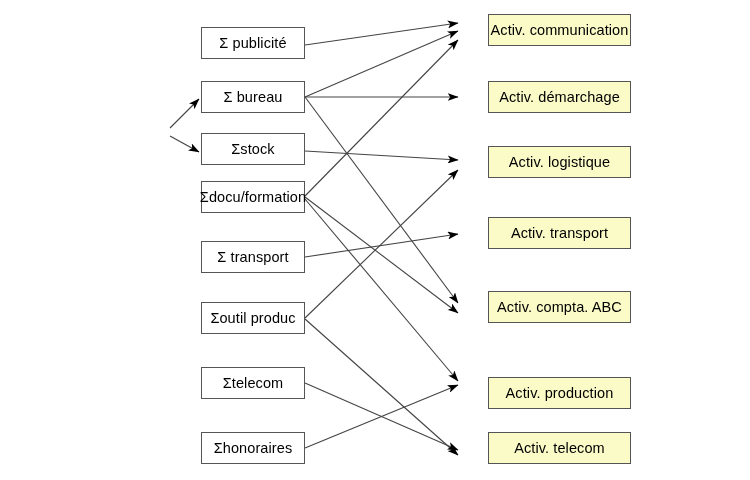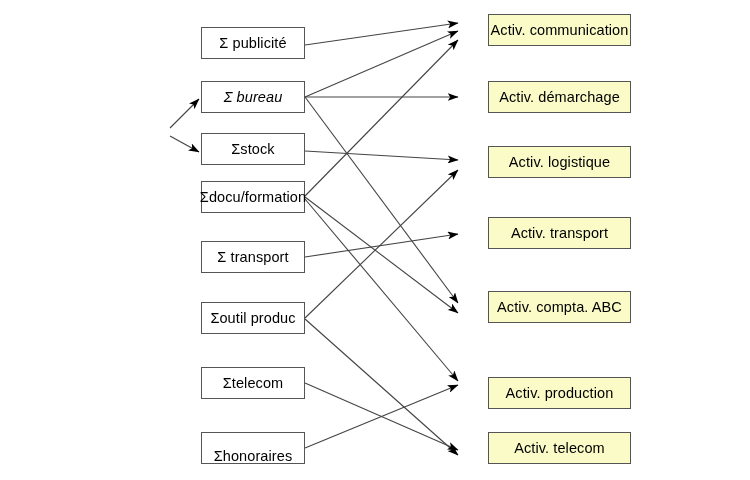"Σ bureau" div.node { font-style: italic -> none }
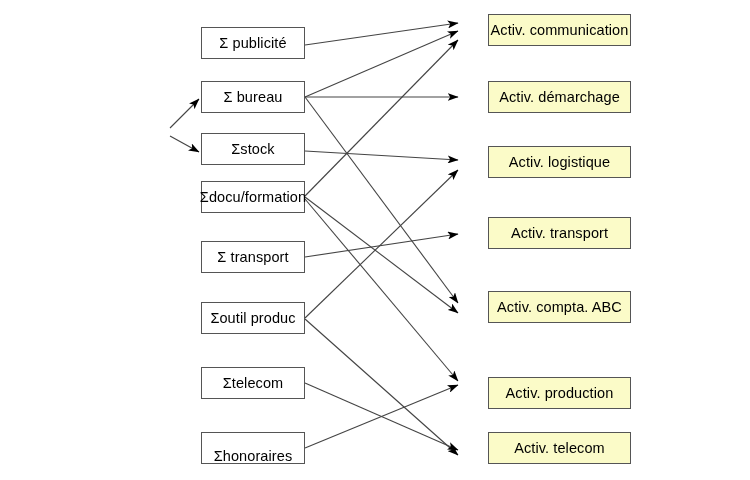"Σhonoraires" div.node { align-items: flex-end -> none }
